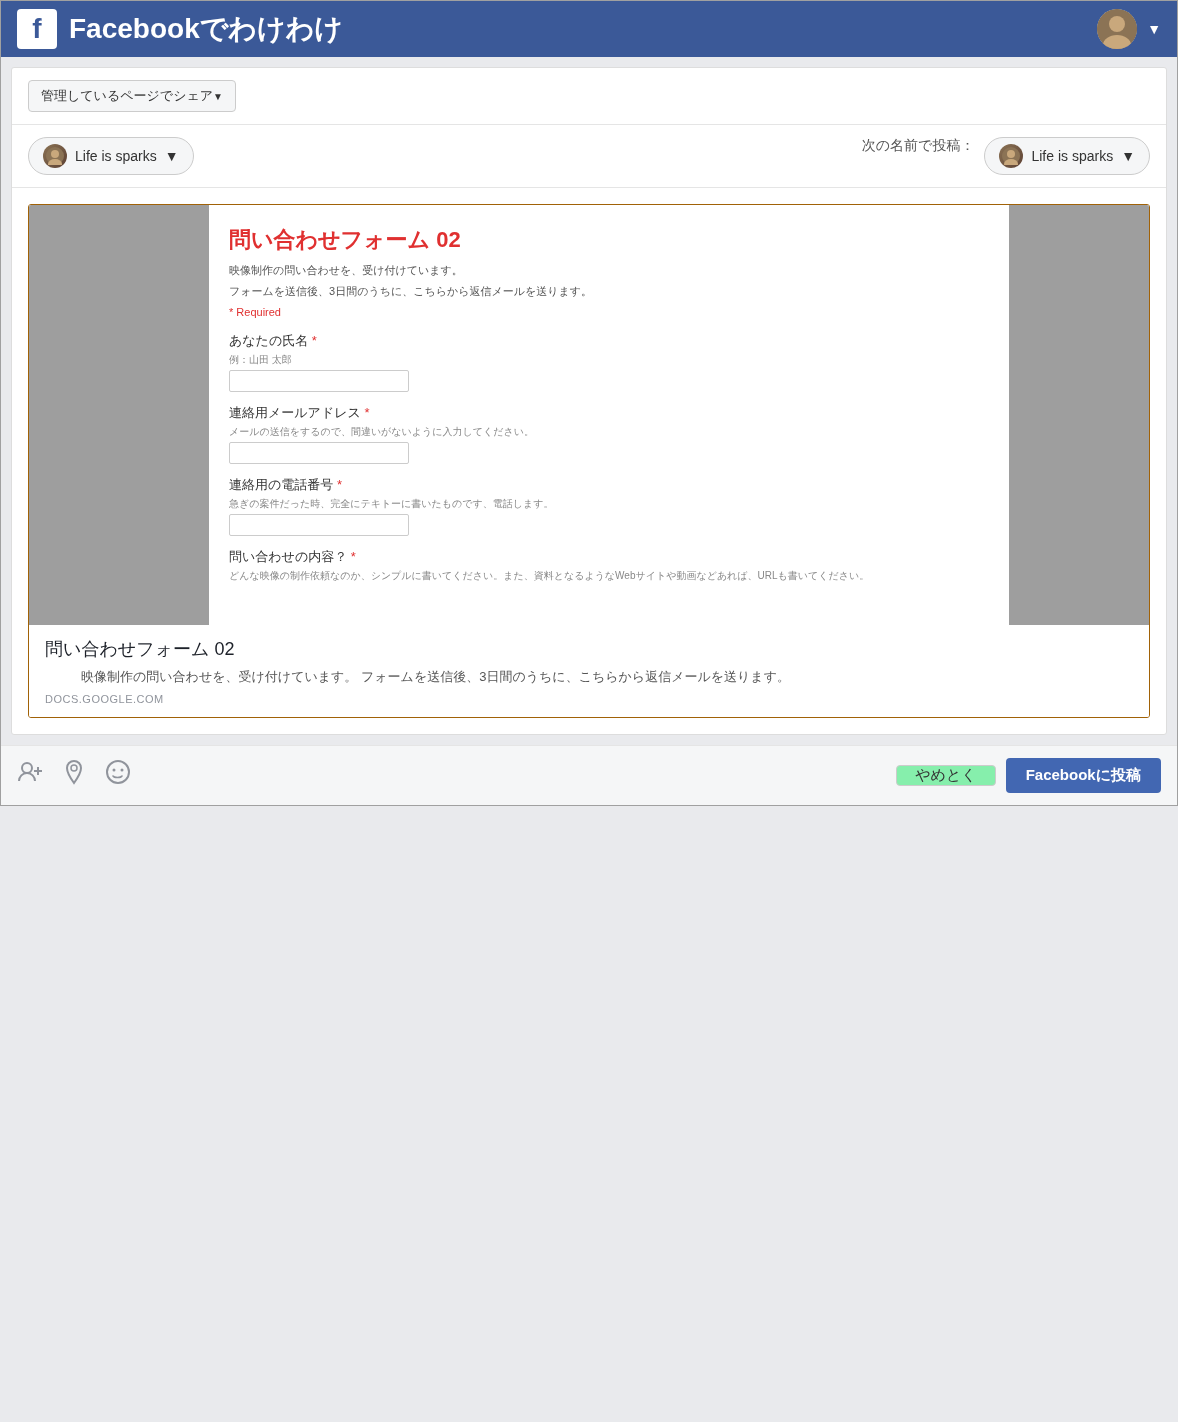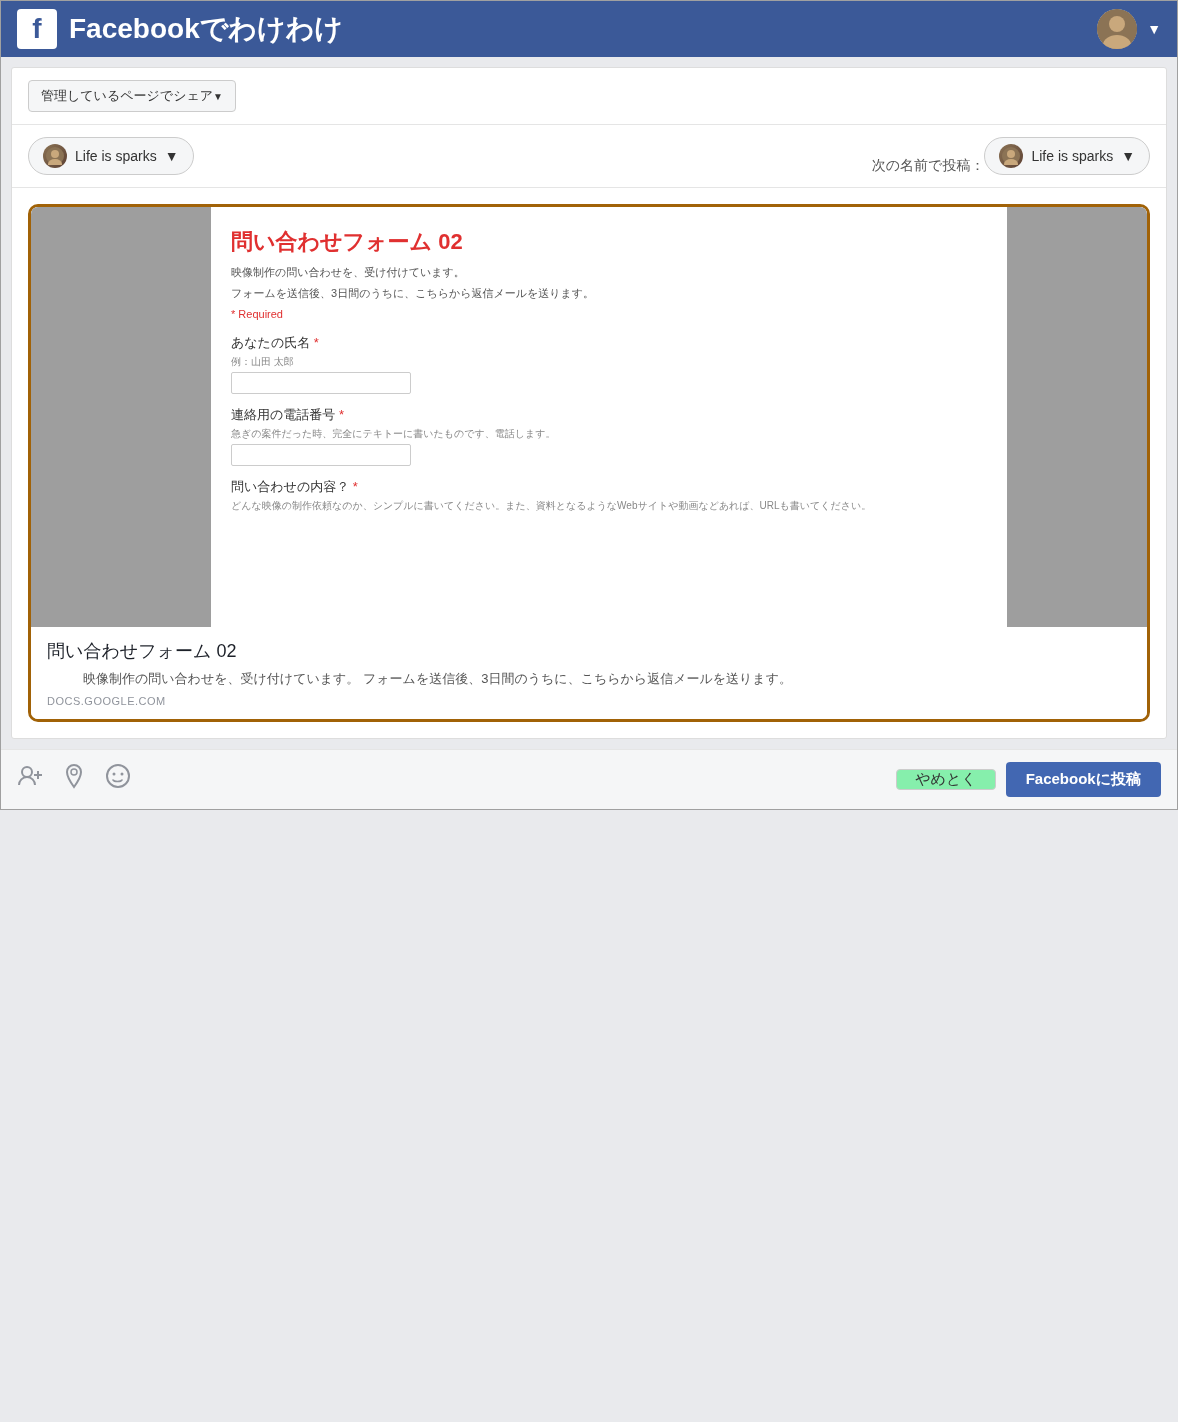"次の名前で投稿：" .posting-as { align-items: flex-end -> flex-start; gap: none -> 10px }
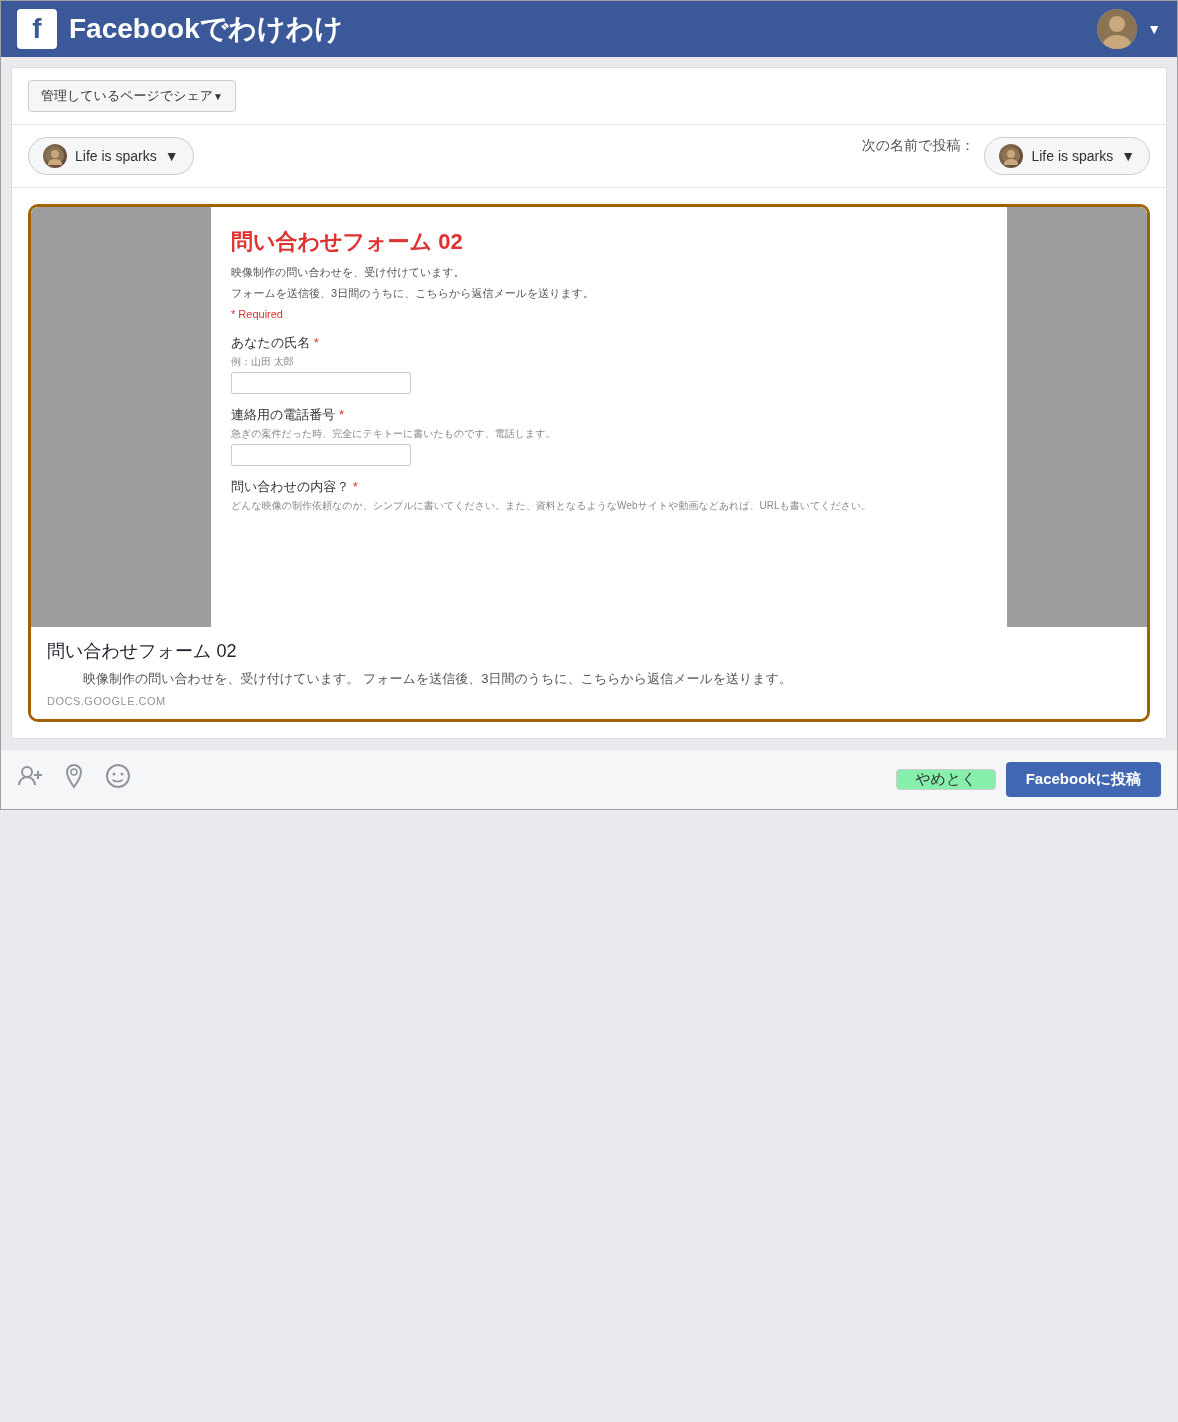"問い合わせフォーム 02" .link-preview { border: 3px solid #a16207 -> 1px solid #a16207; border-radius: 10px -> 3px }
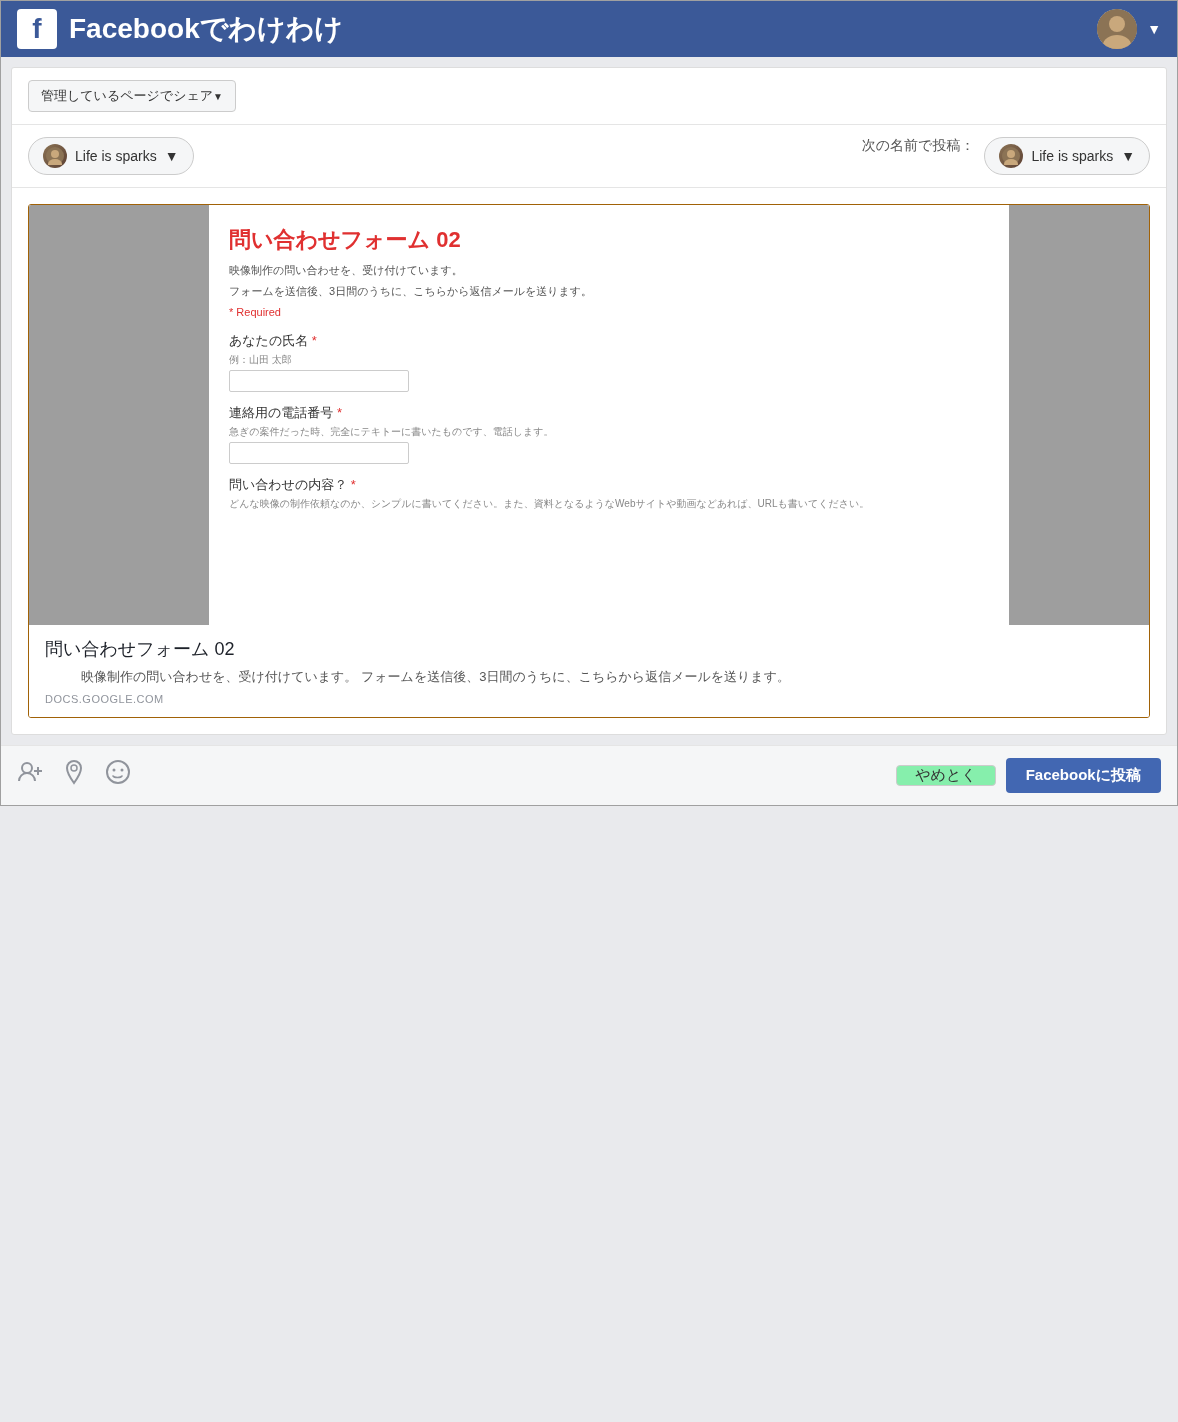"連絡用メールアドレス *" div.form-field { html: none -> <div> <div> <span>連絡用メールアドレス</span><span> *</span> </div> <div>メールの送信をするので、間違いがないように入力してください。</div> <div></div> </div> }
